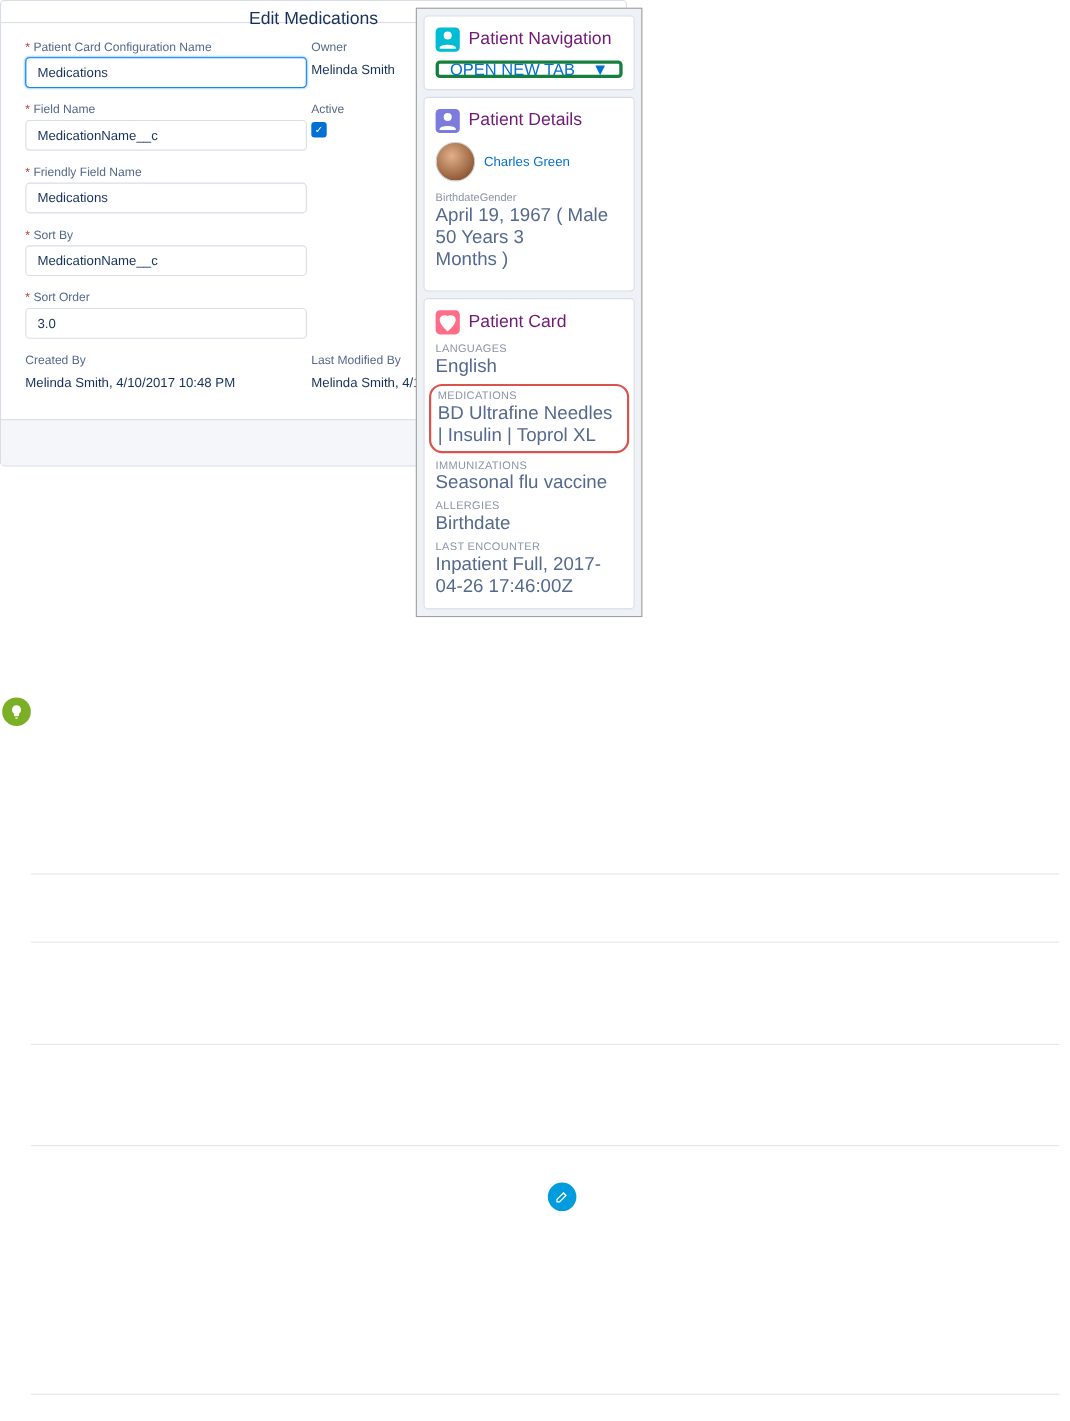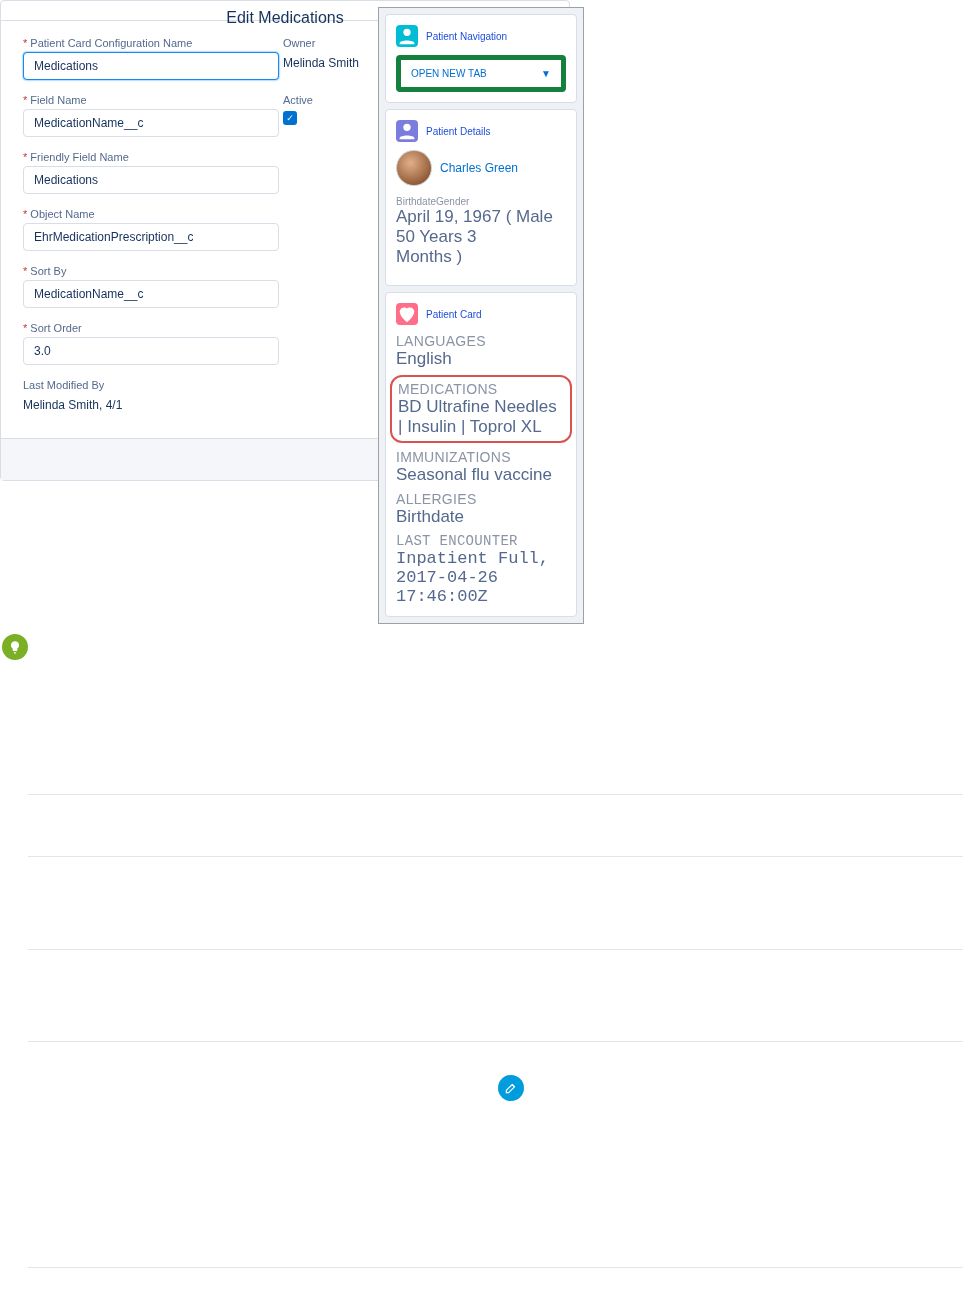"Patient Navigation" .card-title { color: #1d4ed8 -> #701a75; font-size: 10px -> 16px }
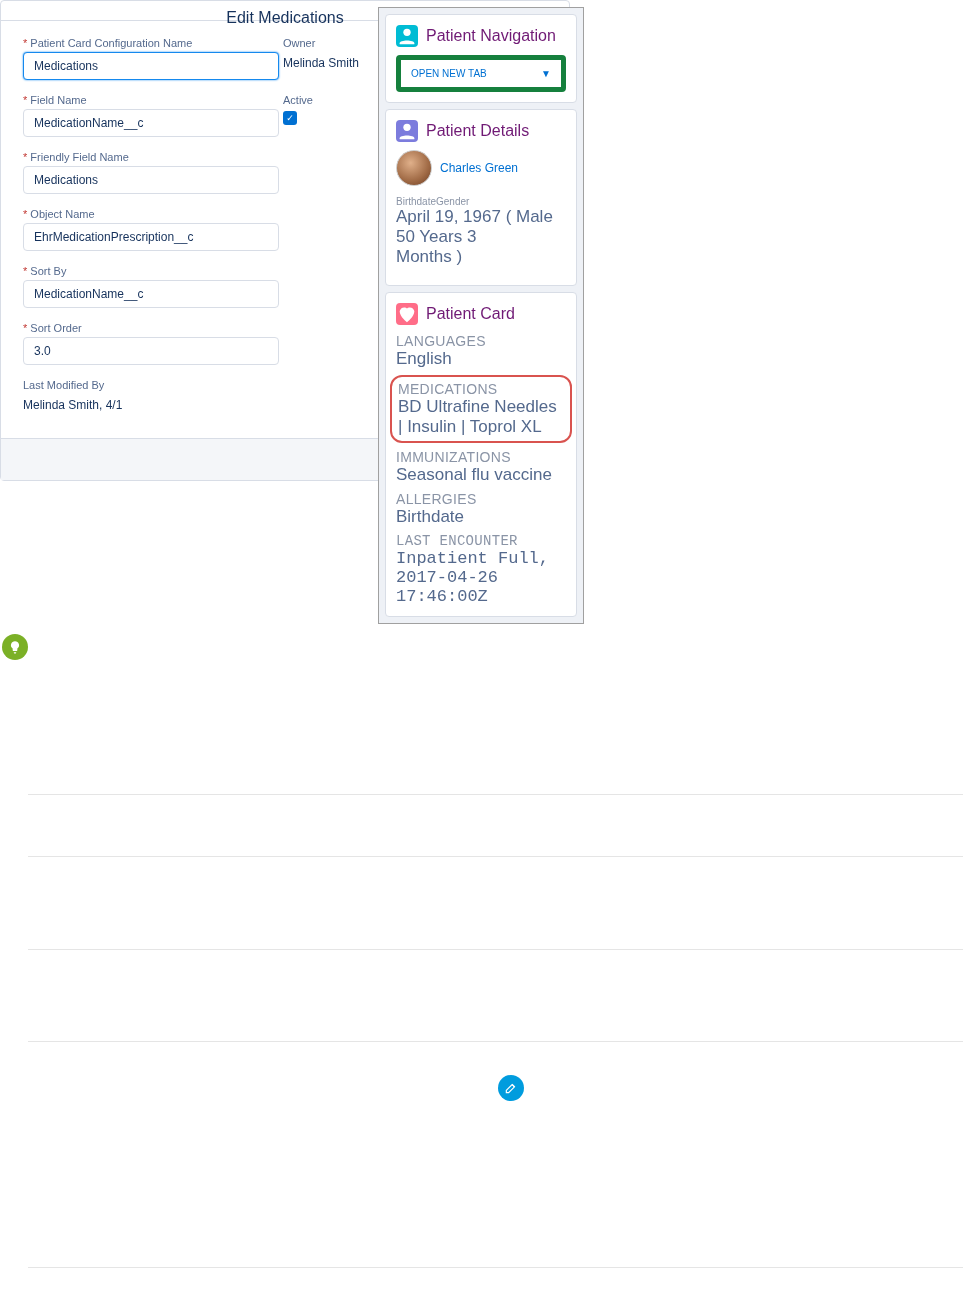"OPEN NEW TAB" .open-tab { border: 5px solid #15803d -> 3px solid #15803d; font-size: 10px -> 15px; height: 37px -> 16px }
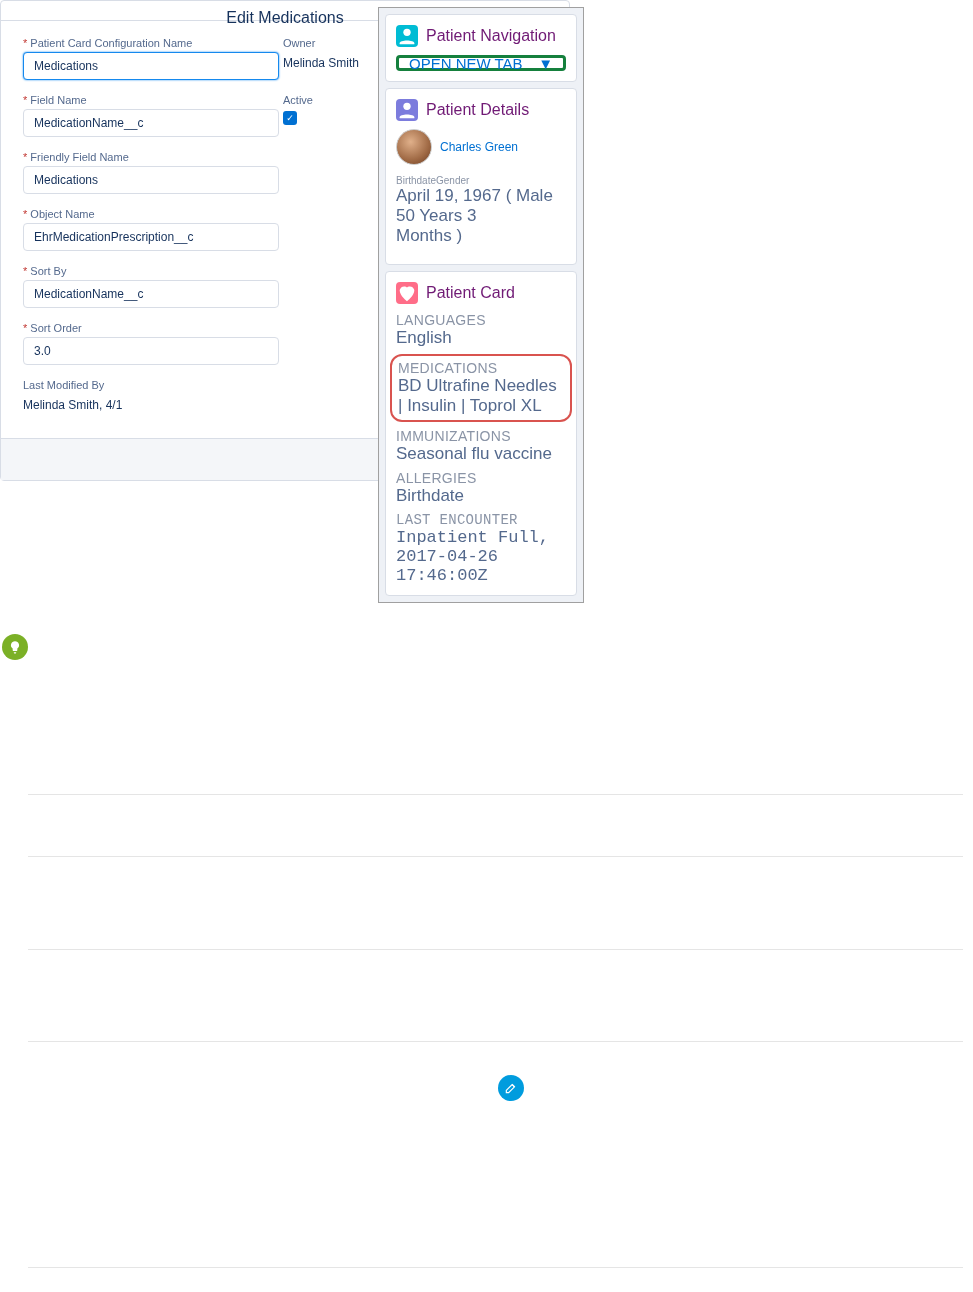"Object Name" div.form-row { html: <div> <div> <label>Object Name</label> <input> </div> </div> -> none }
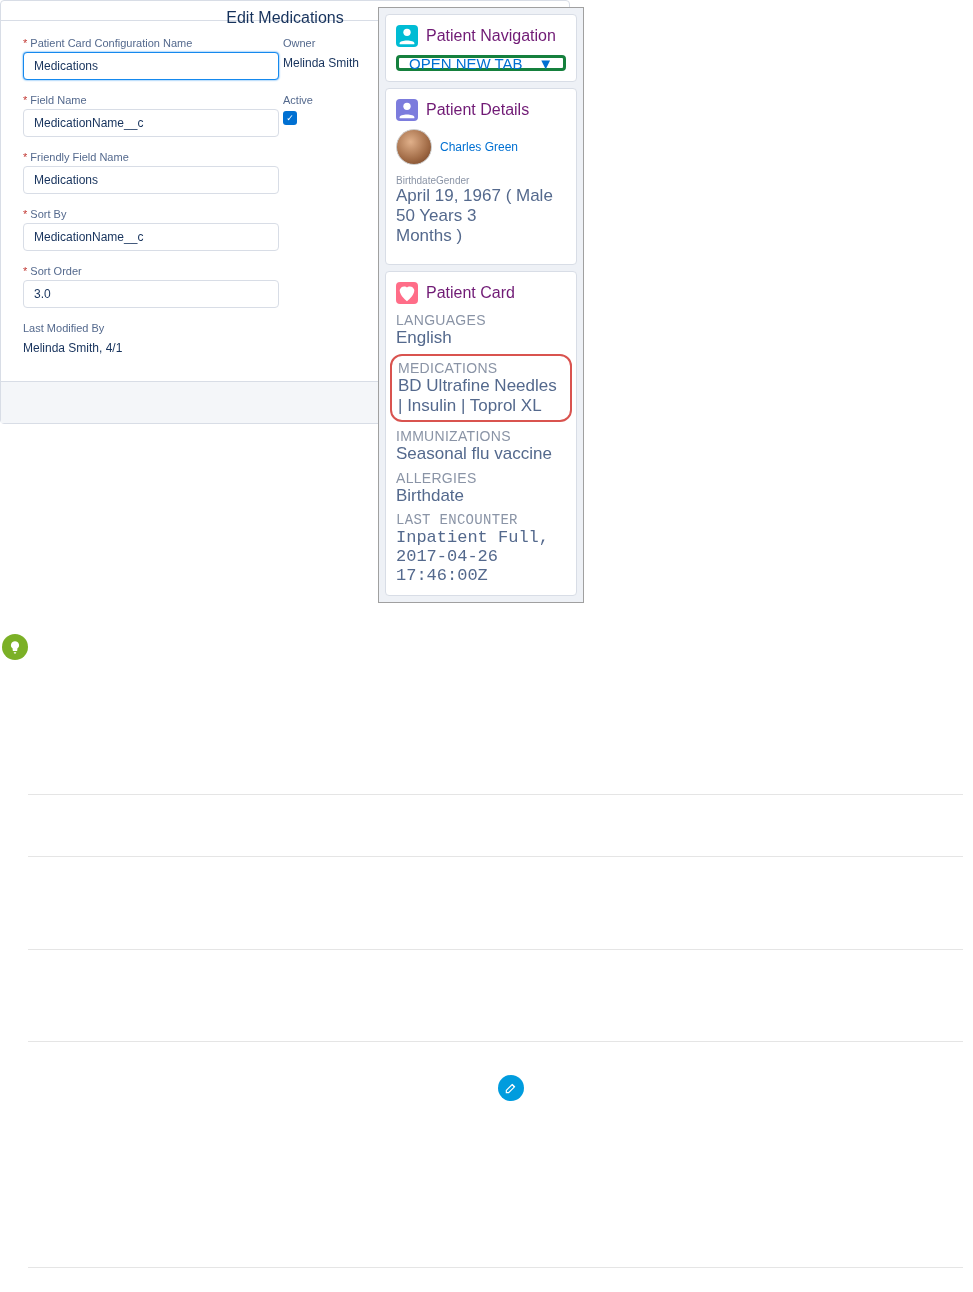"LANGUAGES" .pc-label { font-size: 14px -> 10px }
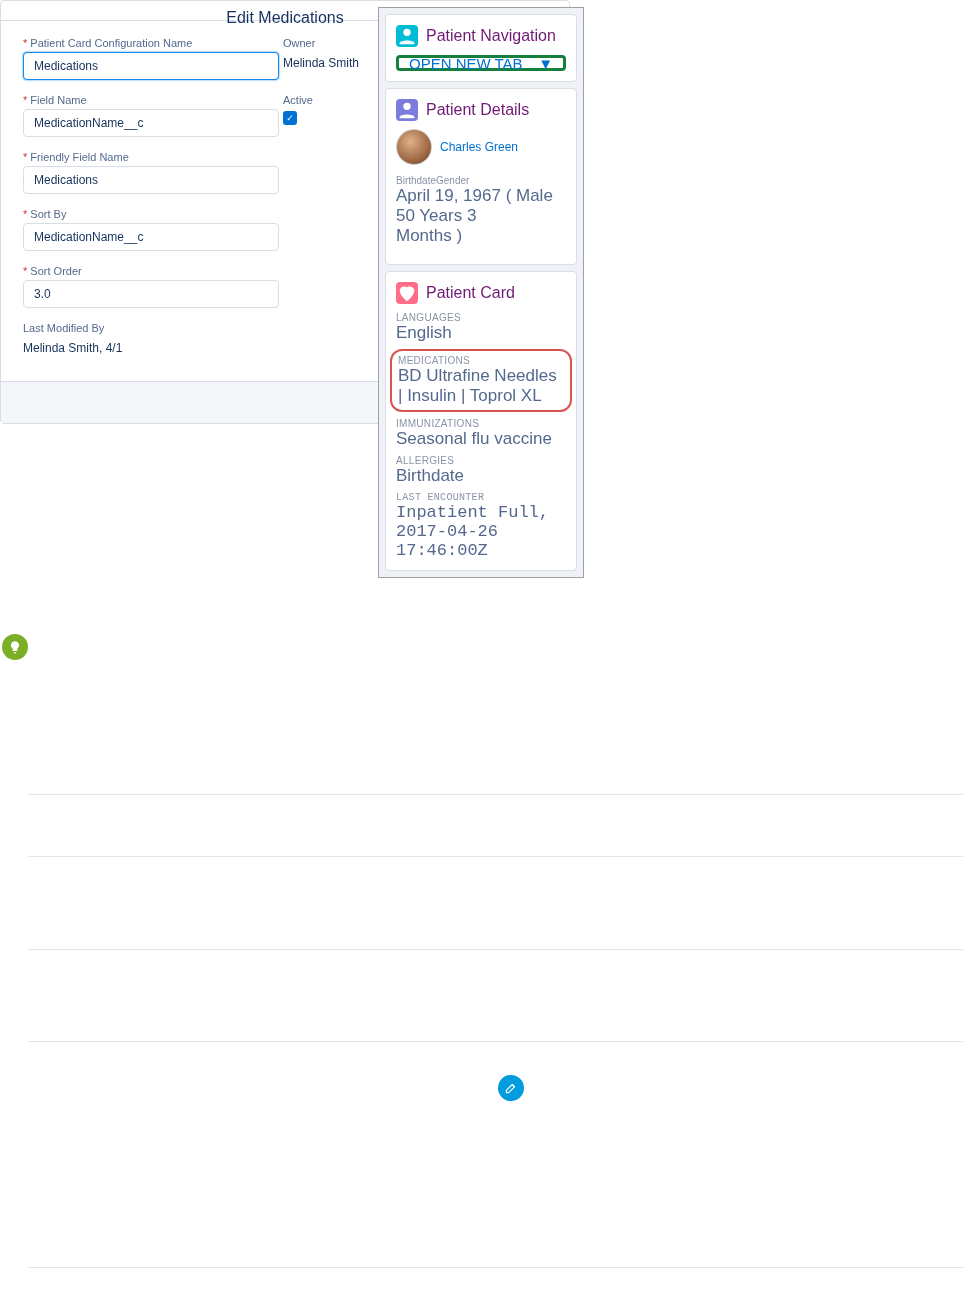"Created By" div.form-left { html: none -> <div> <label>Created By</label> <div>Melinda Smith, 4/10/2017 10:48 PM</div> </div> }
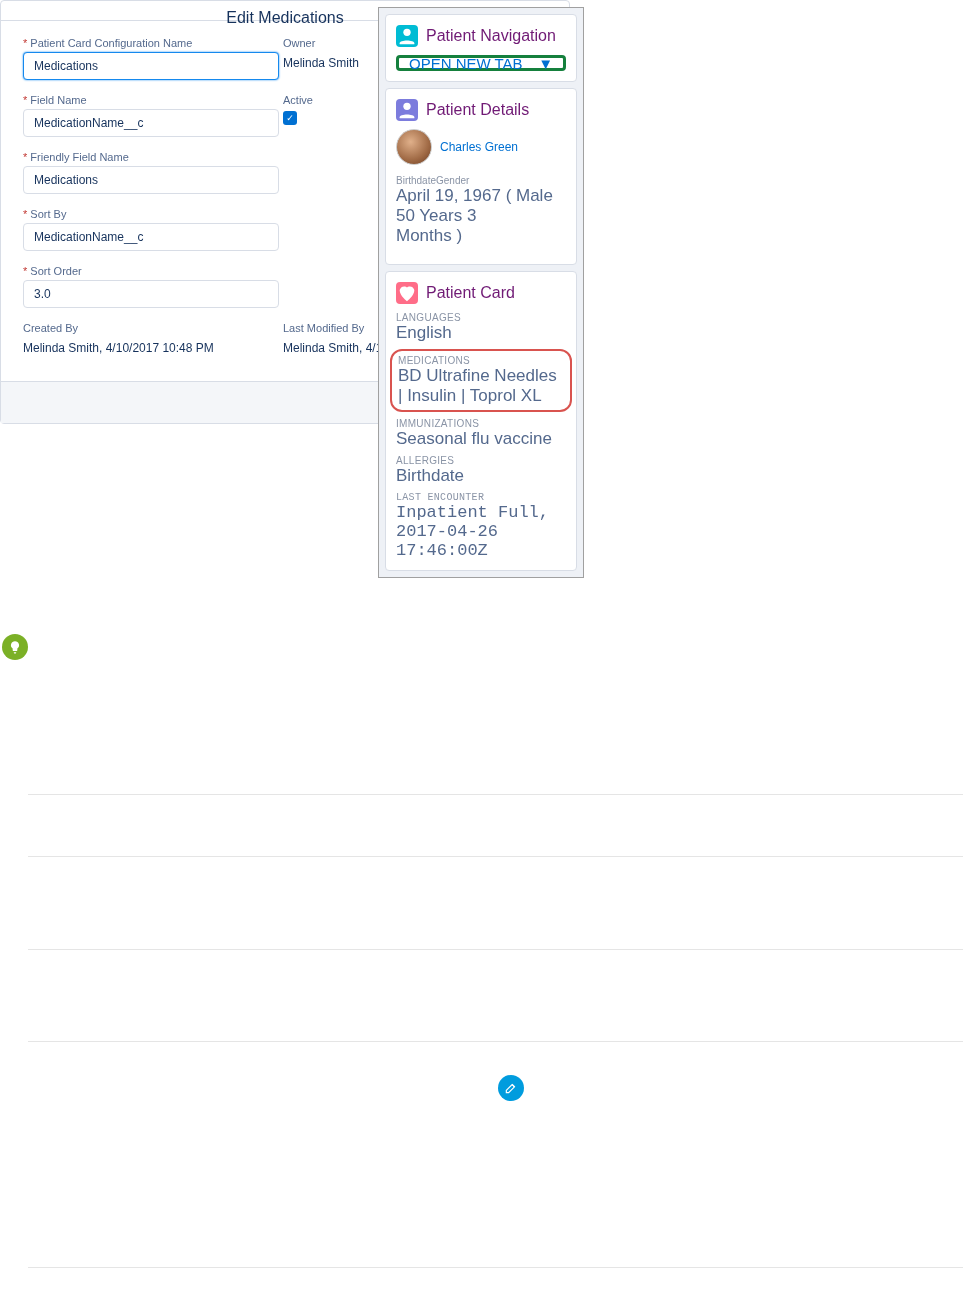"LAST ENCOUNTER" div.pc-item { font-family: Liberation Mono, monospace -> none }
